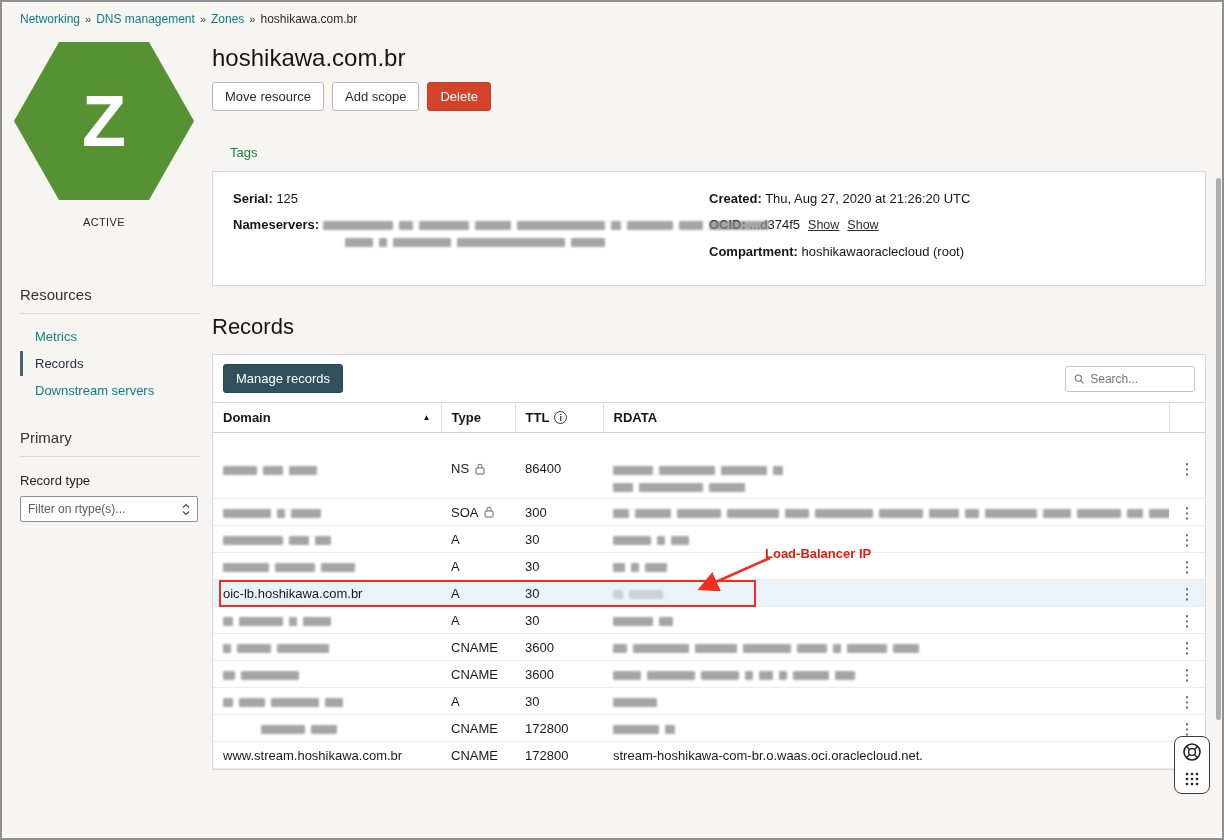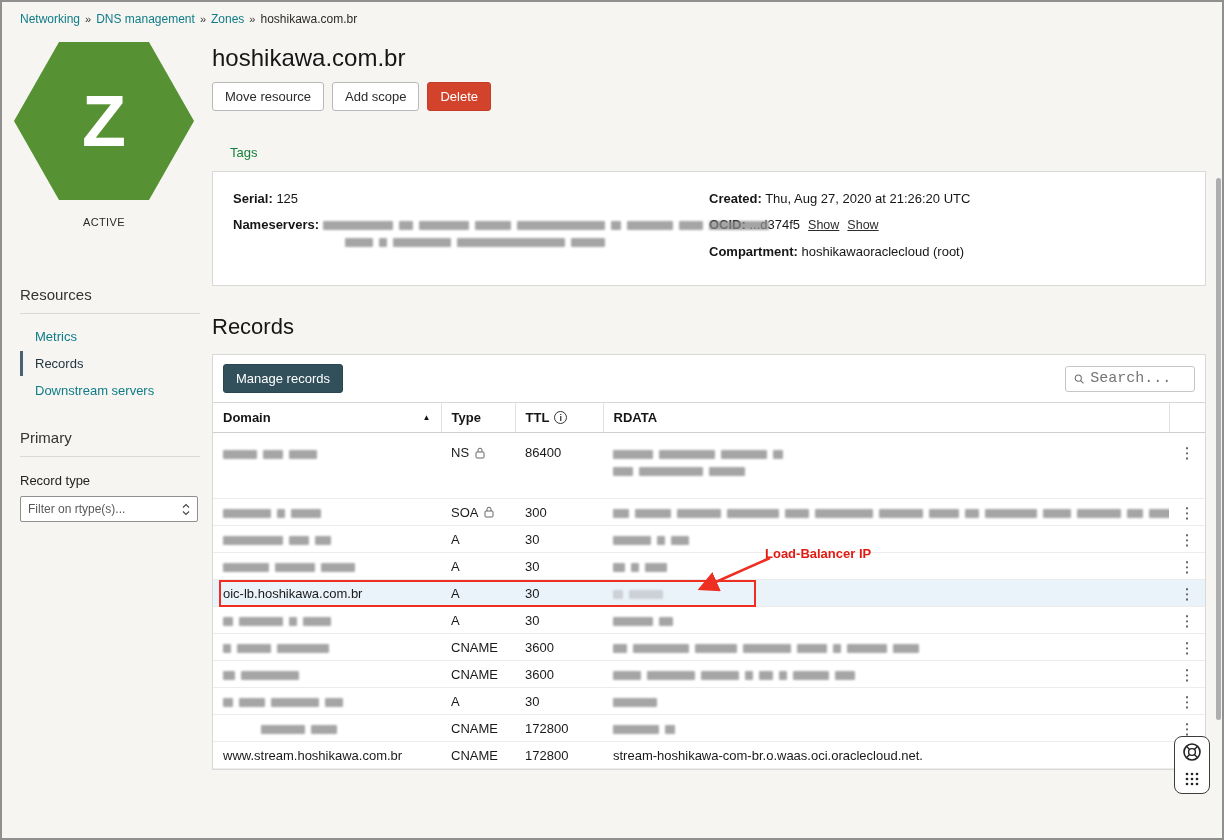"Search..." .search input { font-family: Liberation Mono, monospace -> Liberation Sans, sans-serif; font-size: 15px -> 12px }
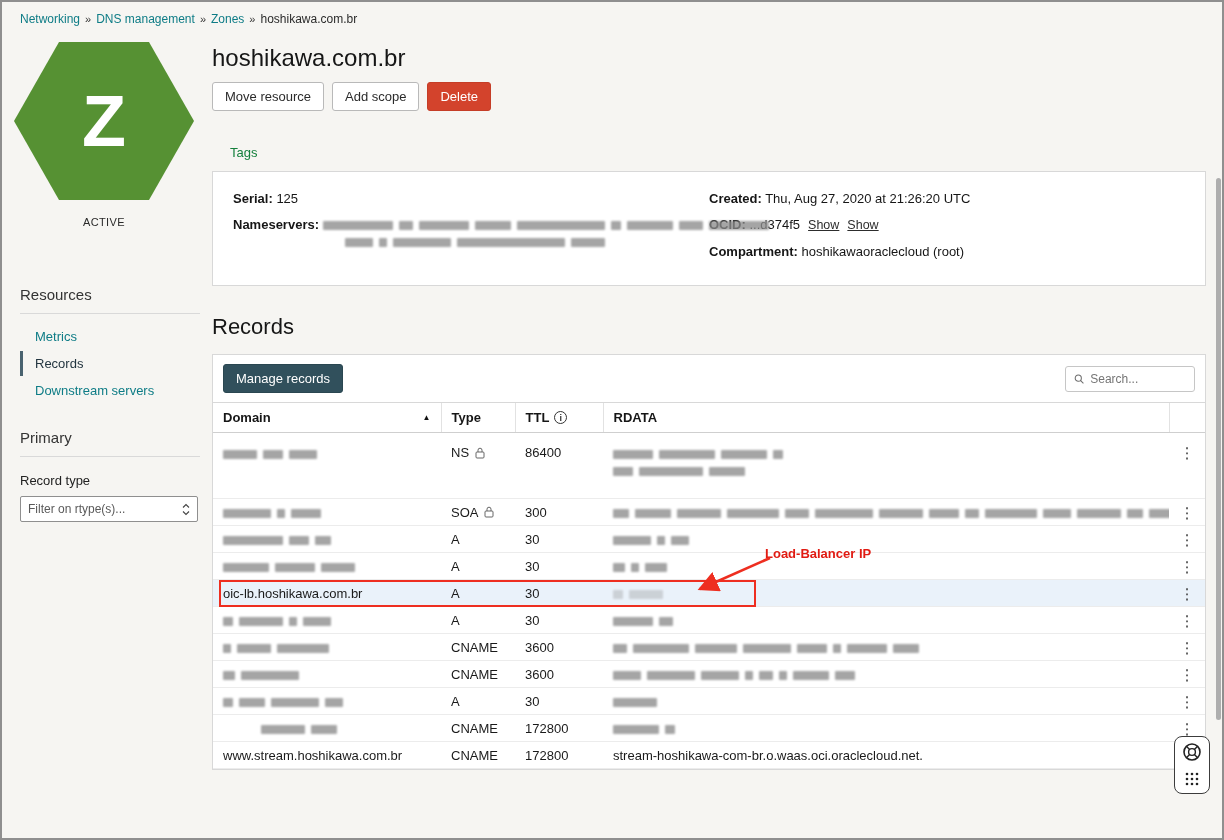"NS" tr.tall td { padding-top: 12px -> 28px }
